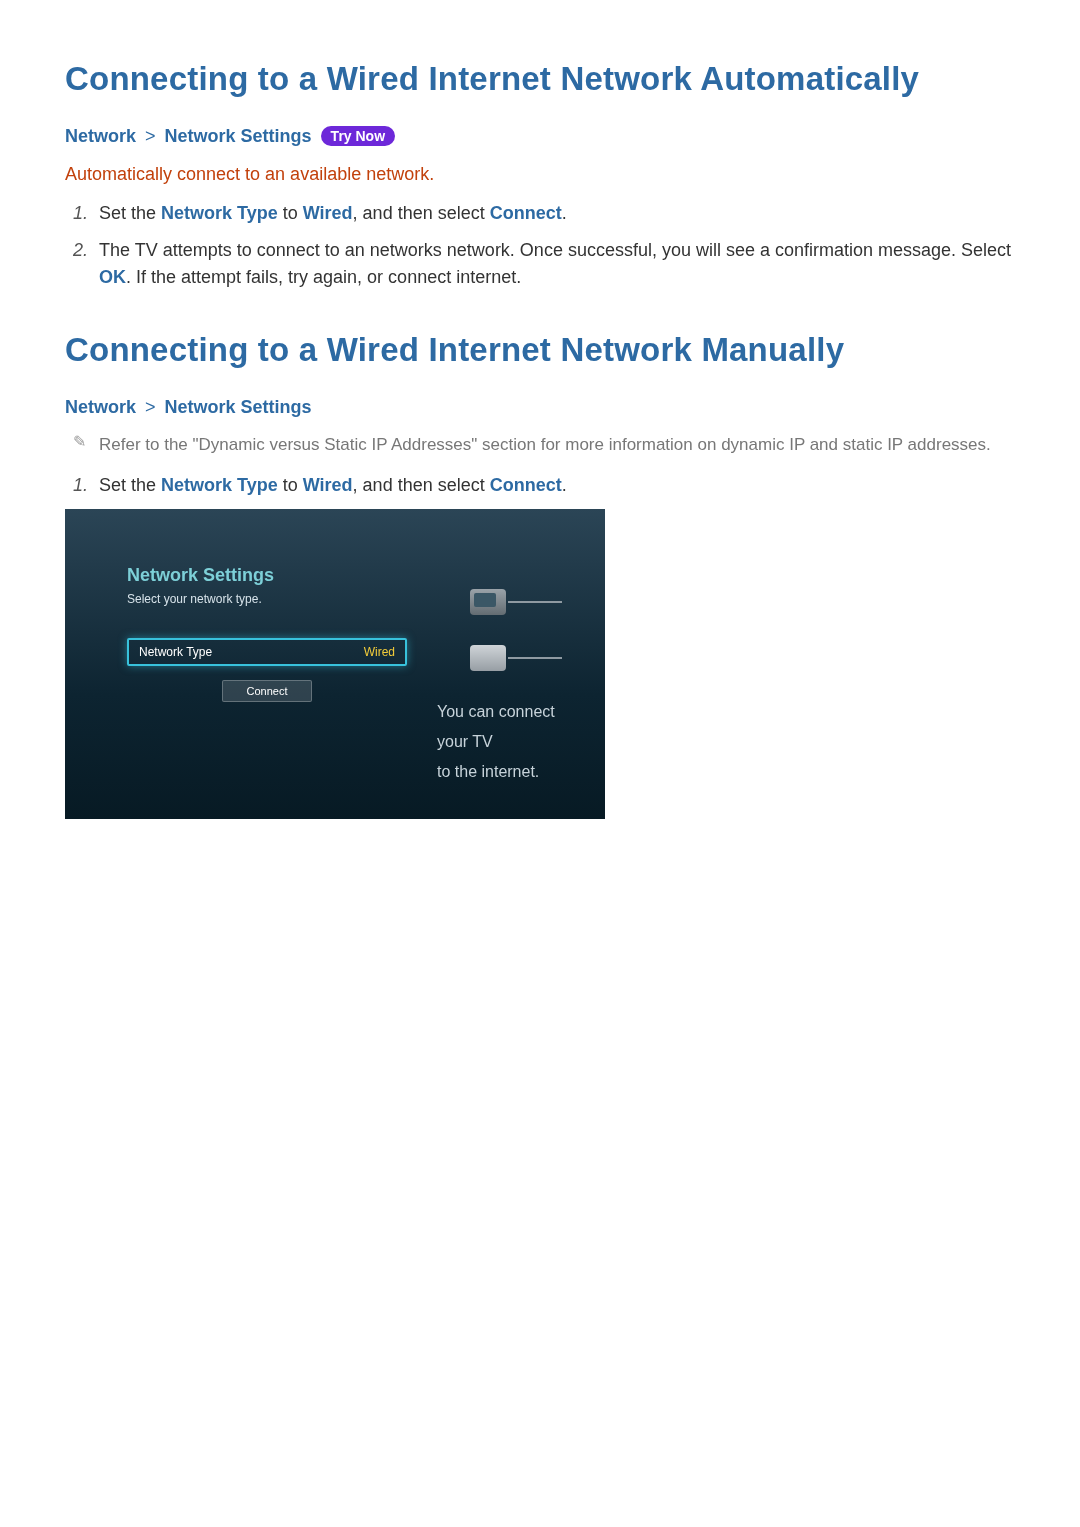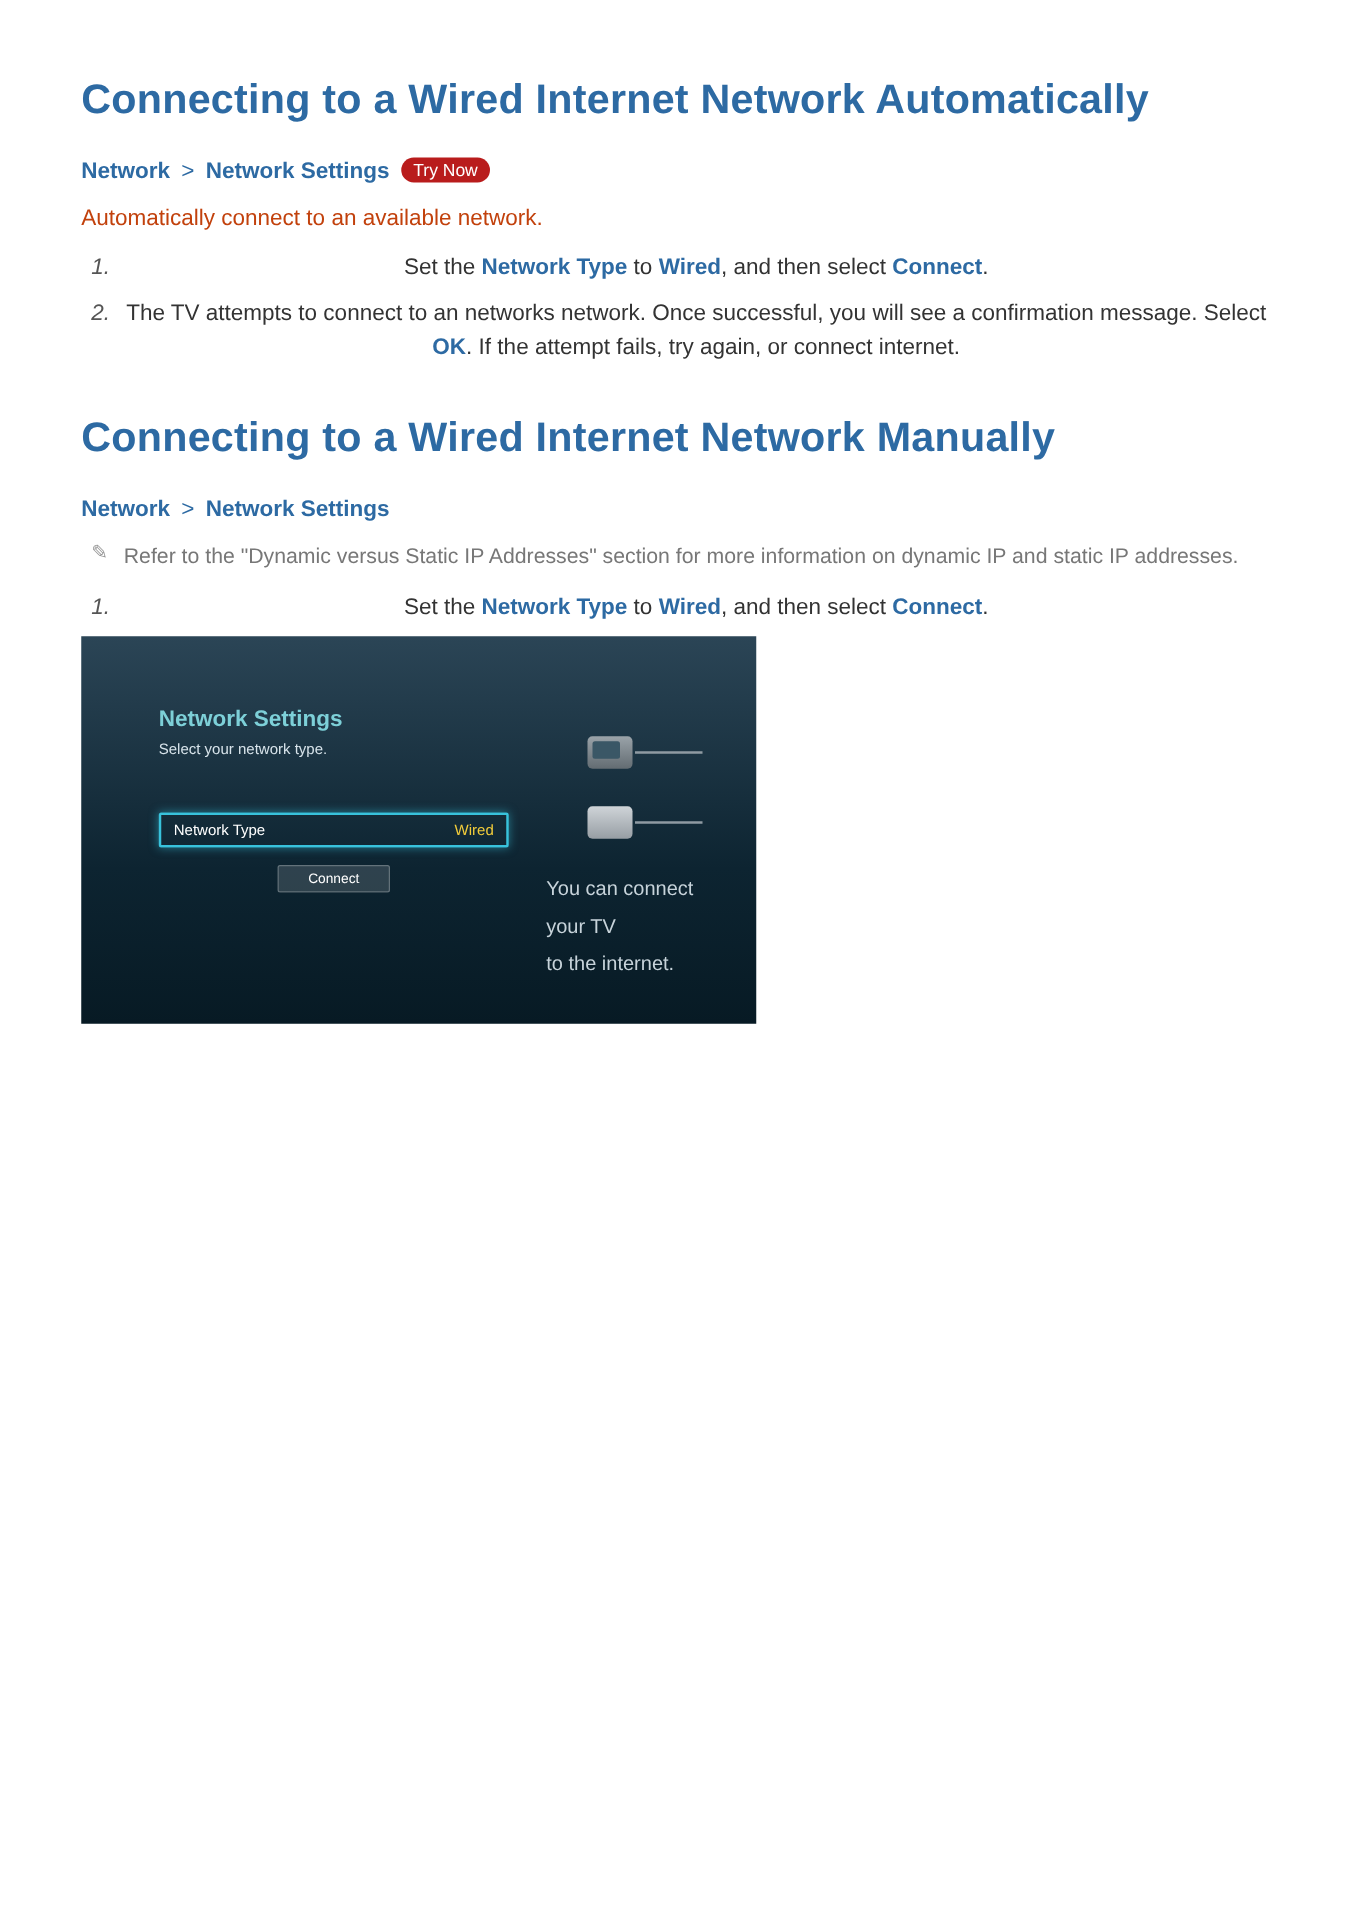"Try Now" .try-now { background: #b91c1c -> #6d28d9; font-weight: normal -> bold }
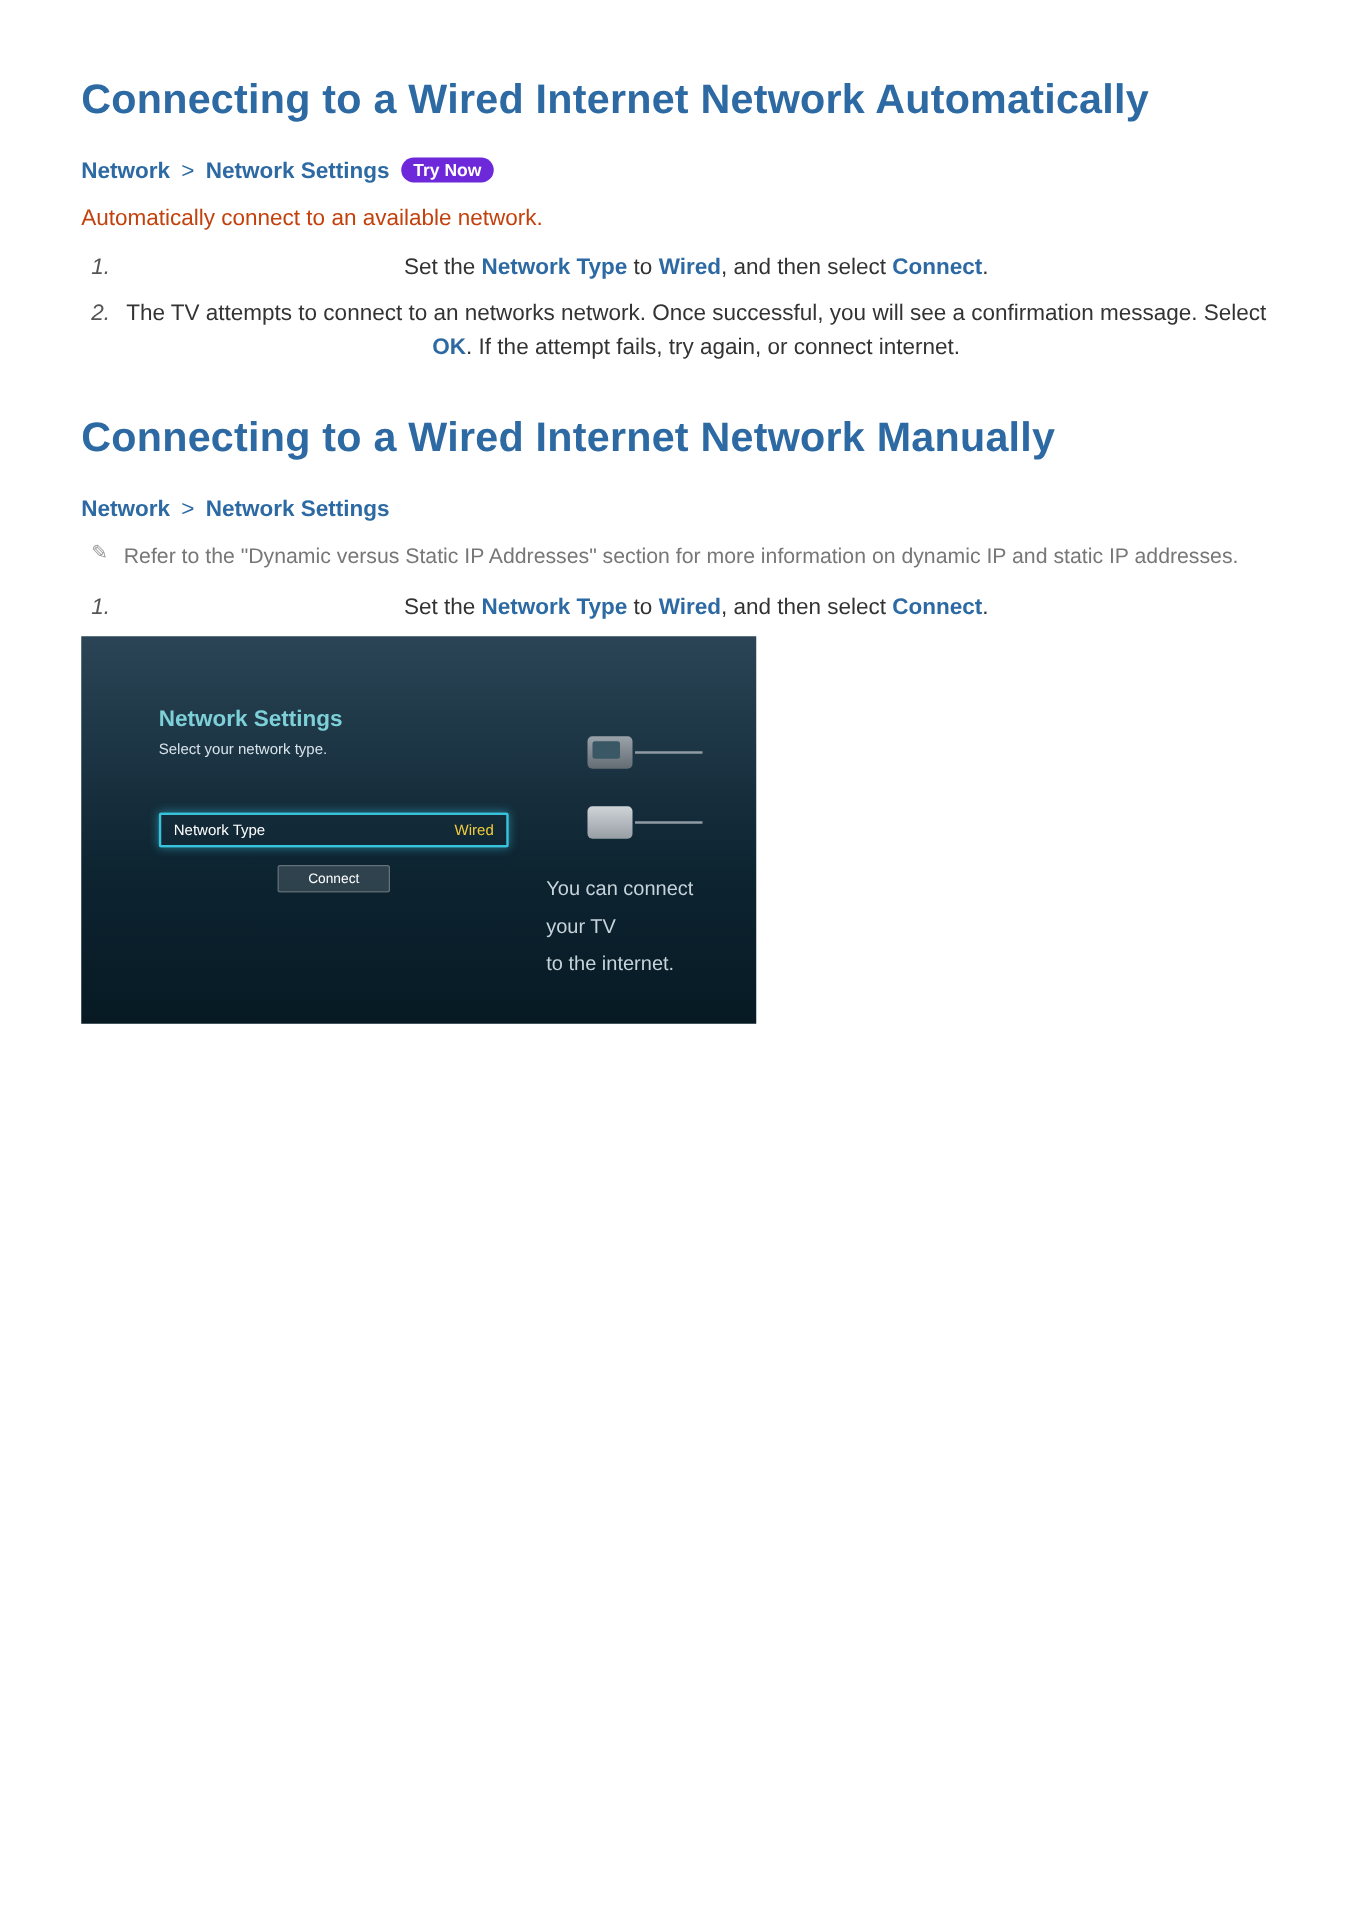"Set the Network Type to" ol.steps li .content { text-align: center -> none }
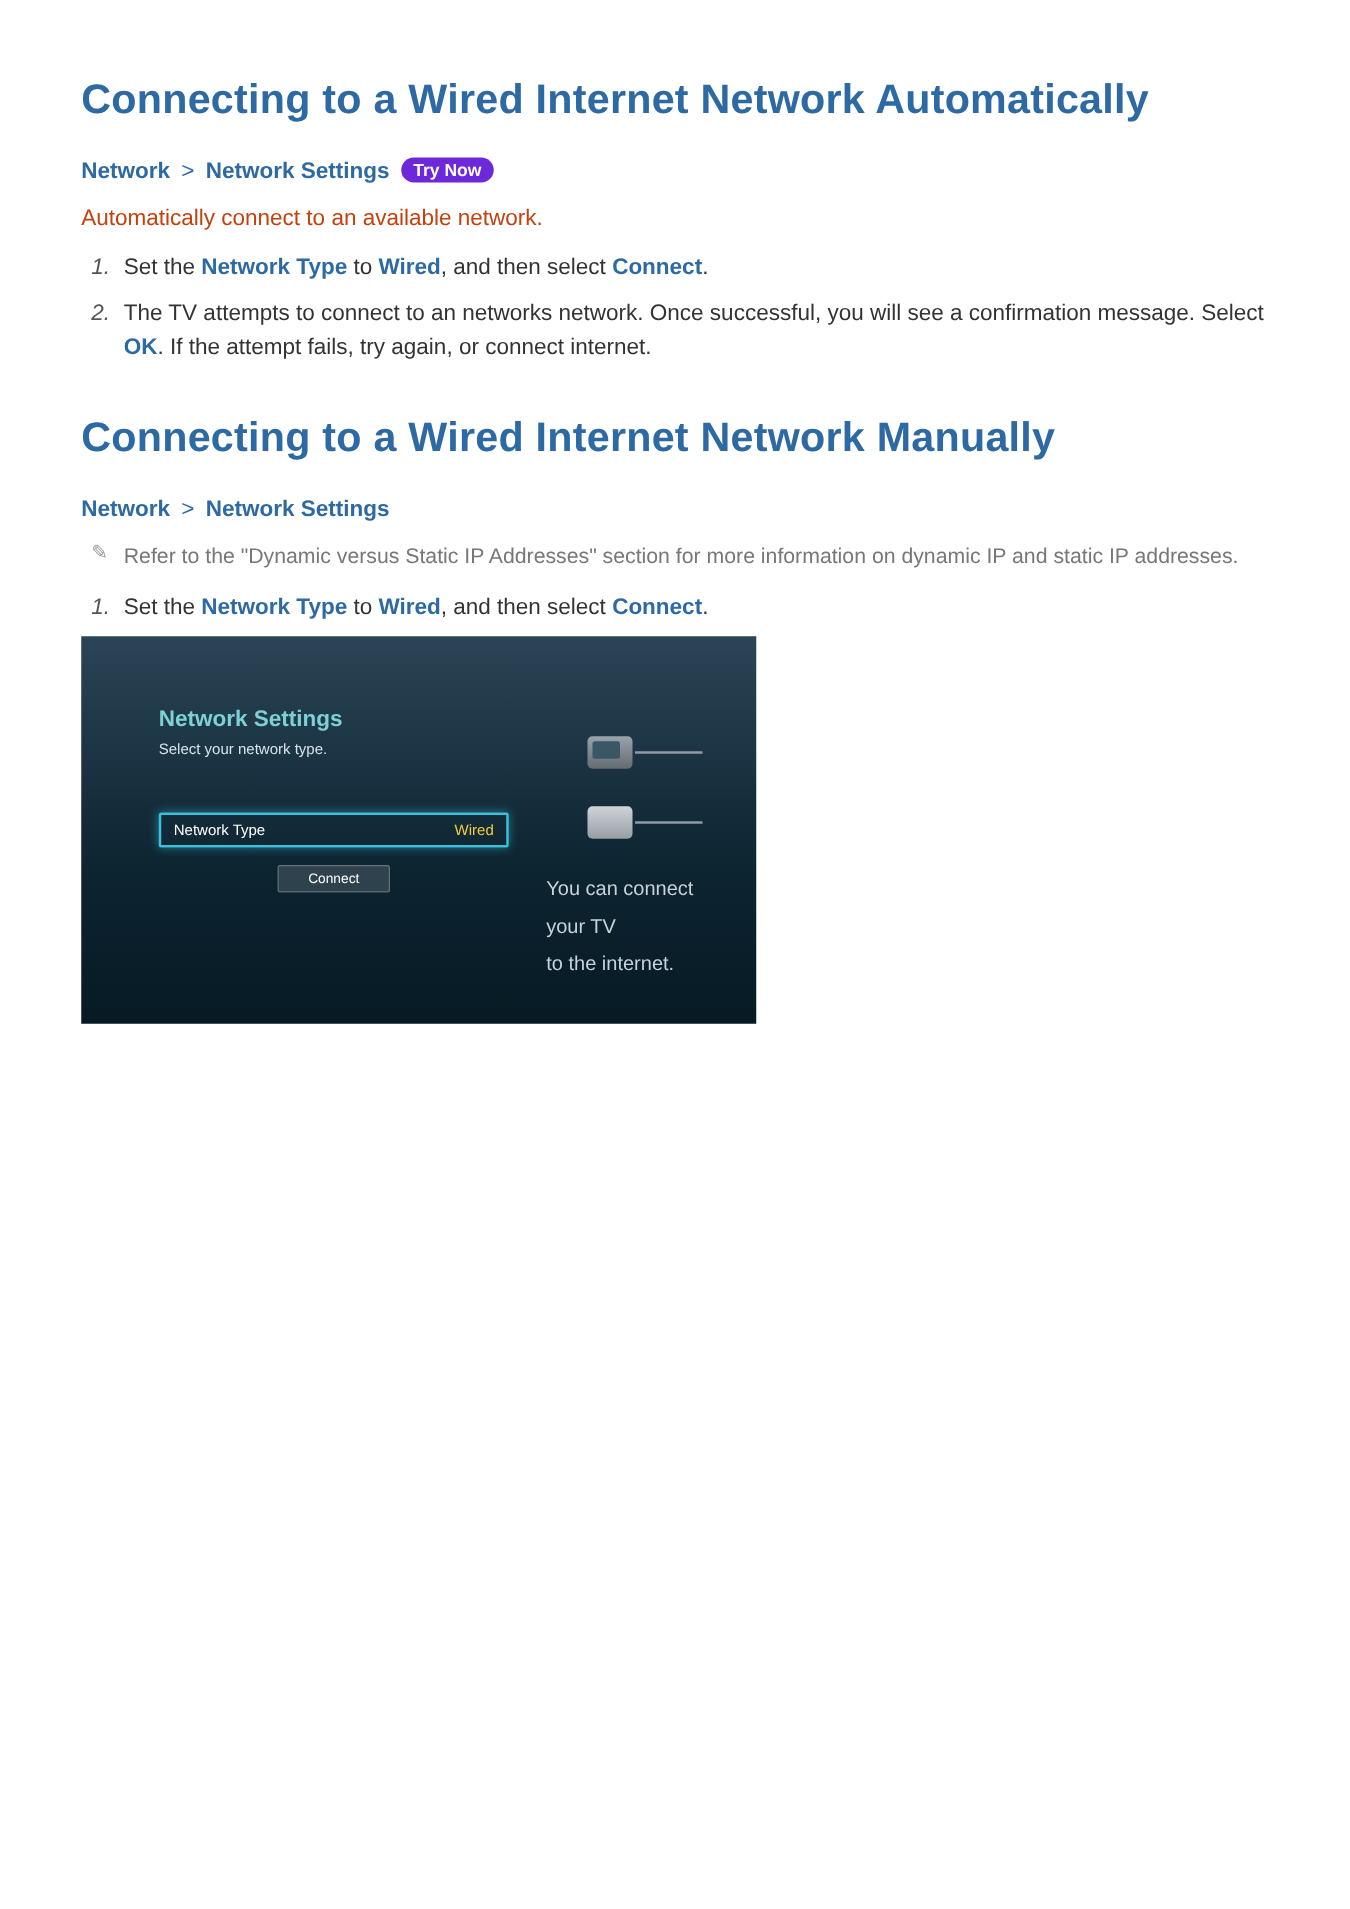"Select your network type." .tv-sub { margin-bottom: 44px -> 32px }
